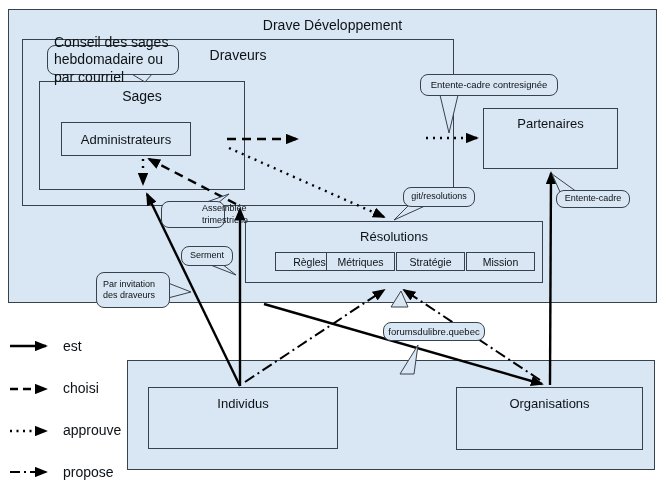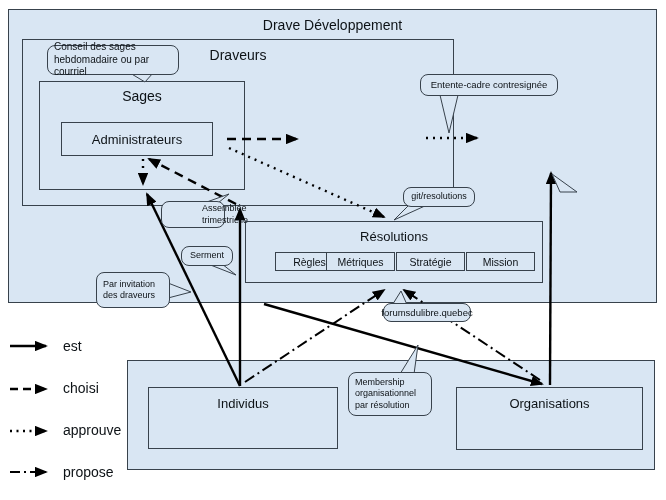"Conseil des sages hebdomadaire ou" div.bubble { font-size: 10px -> 14px }
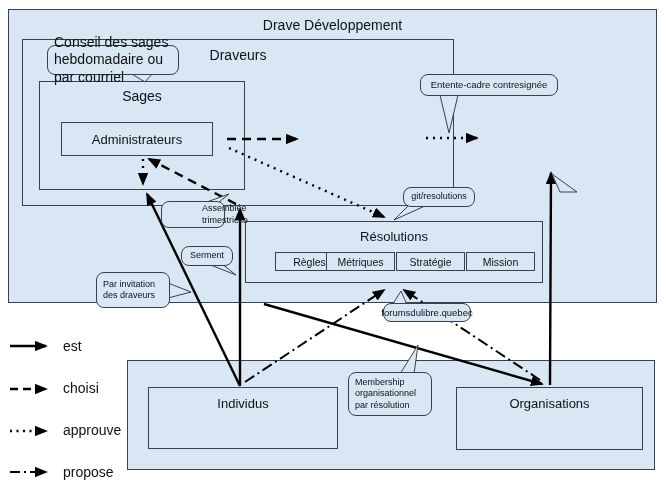"Partenaires" div.box { html: none -> <div> <div>Partenaires</div> </div> }
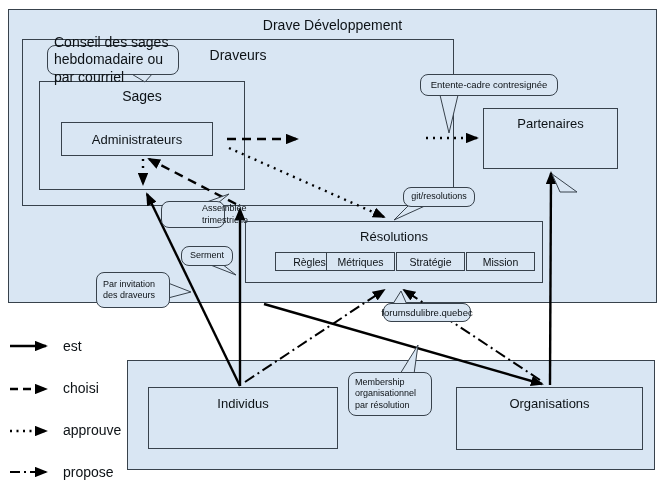"Administrateurs" div.box { width: 152px -> 130px }
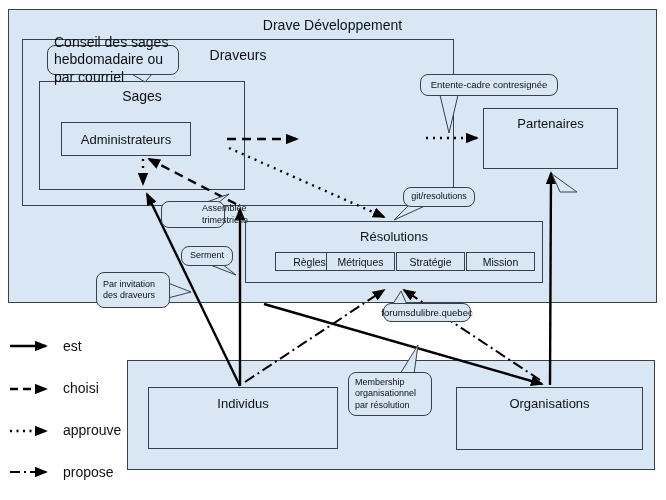"Entente-cadre" div.bubble { html: none -> <div> <span>Entente-cadre</span> </div> }
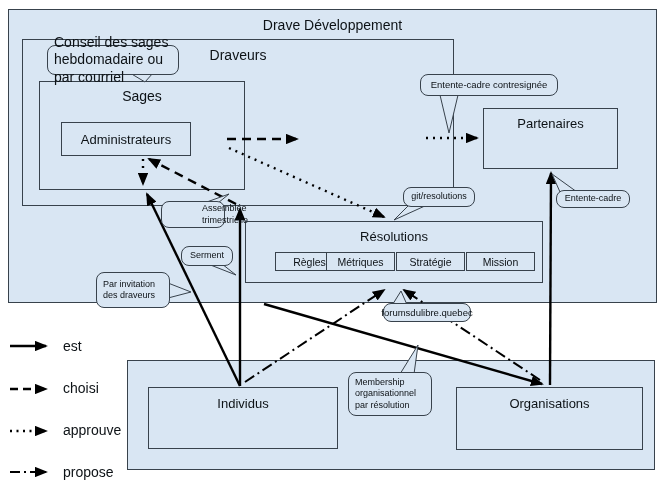"forumsdulibre.quebec" div.bubble { top: 303px -> 322px; width: 88px -> 102px }
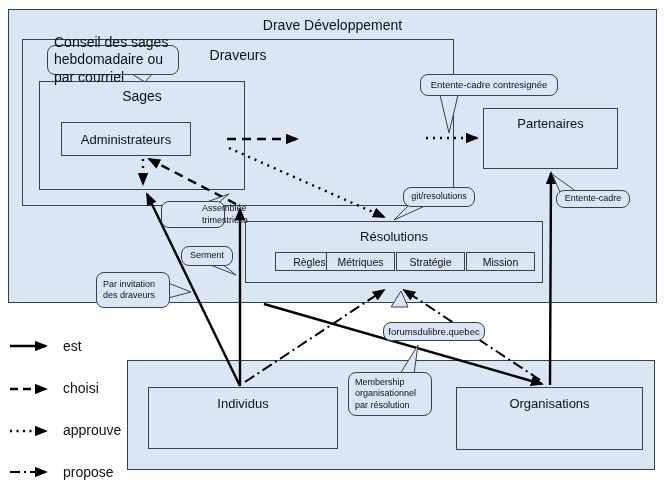"Membership organisationnel par" div.bubble { html: <div> <span>Membership organisationnel par résolution</span> </div> -> none }
